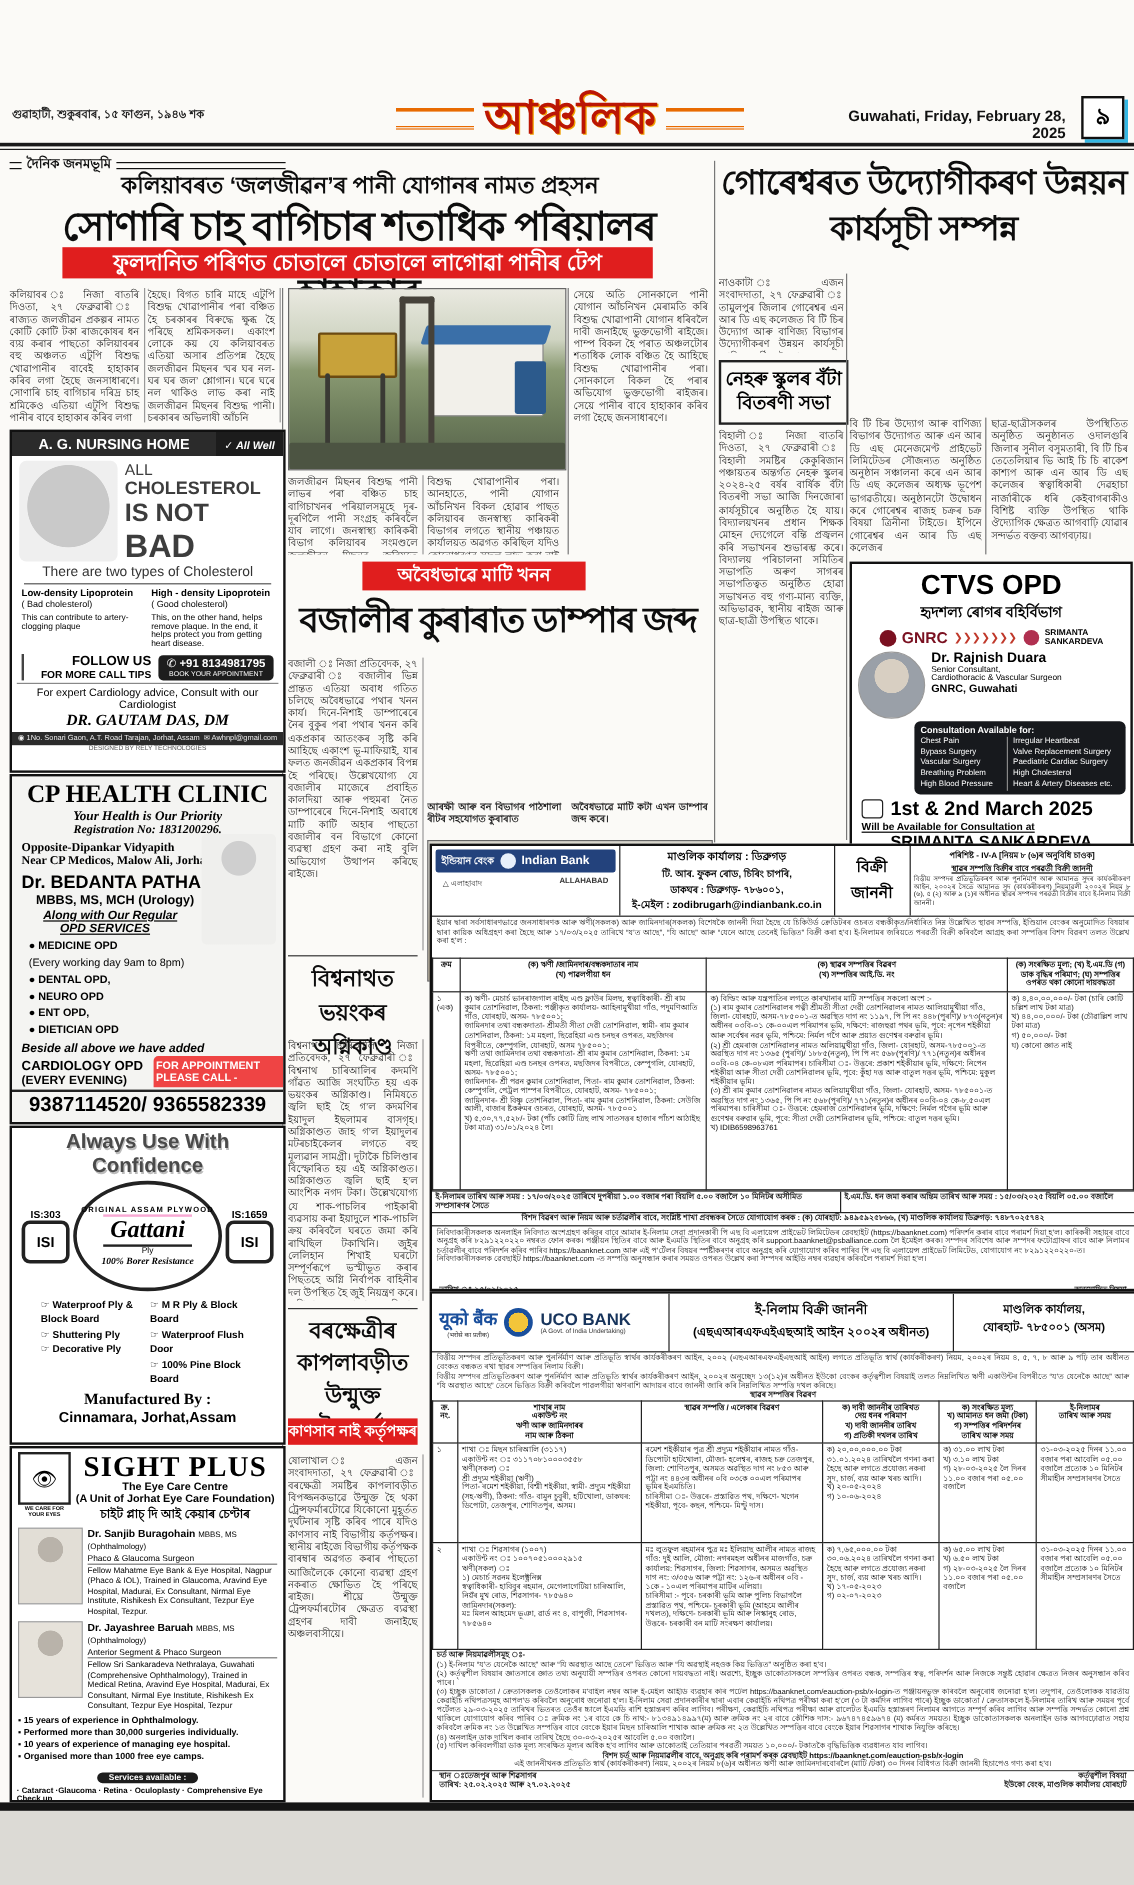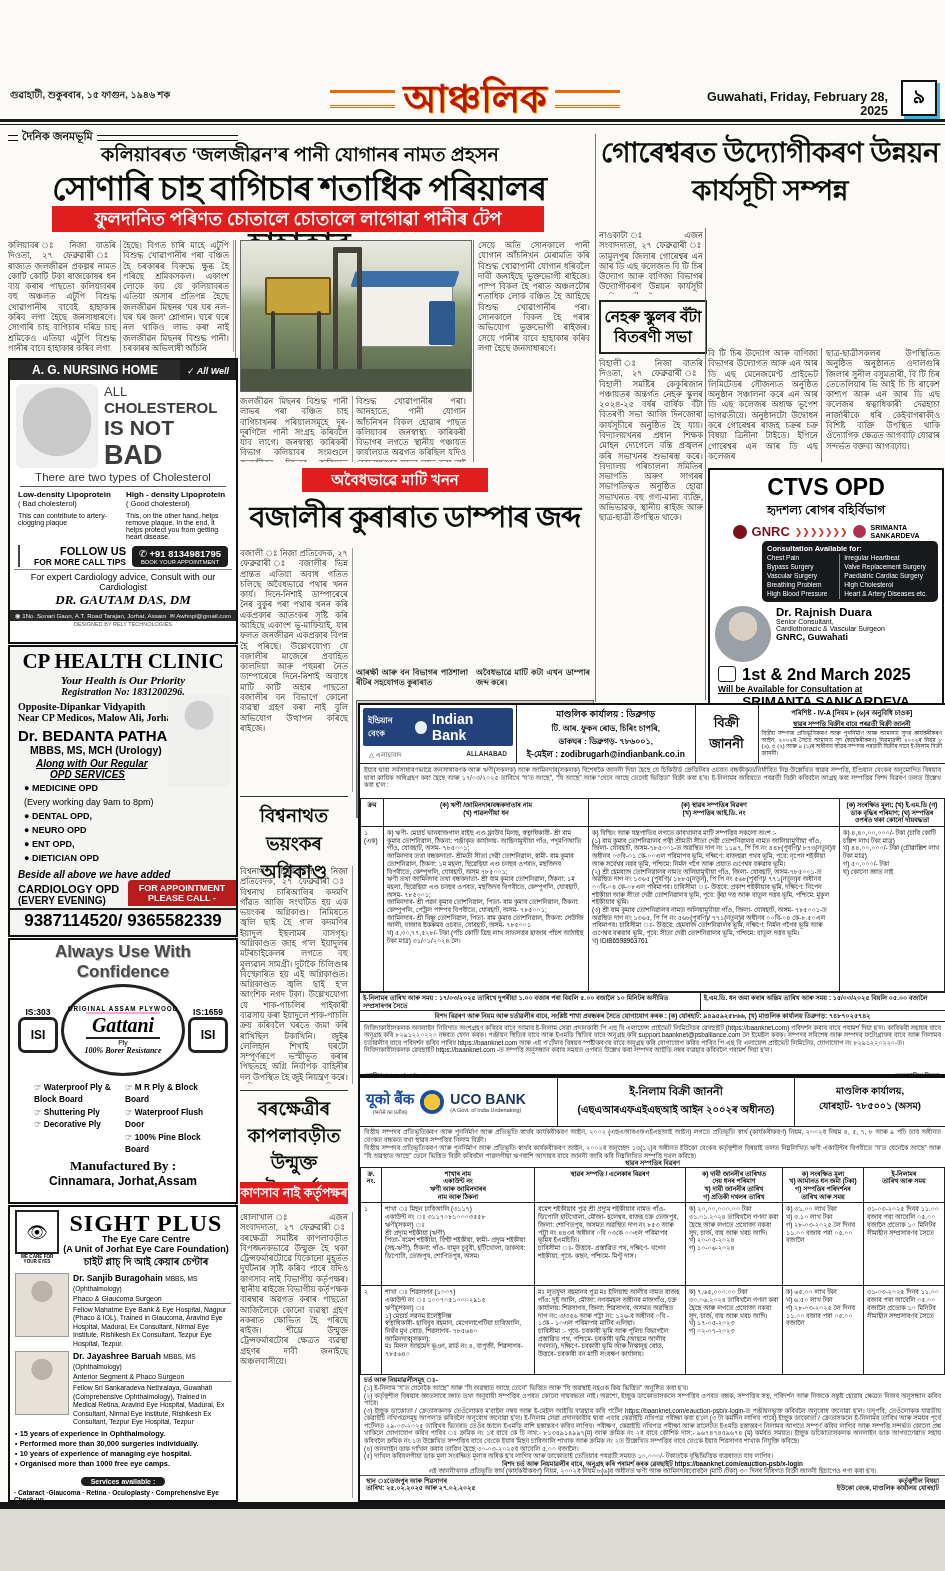"Consultation Available for:" div { order: before "Dr. Rajnish Duara" -> after "Dr. Rajnish Duara" }
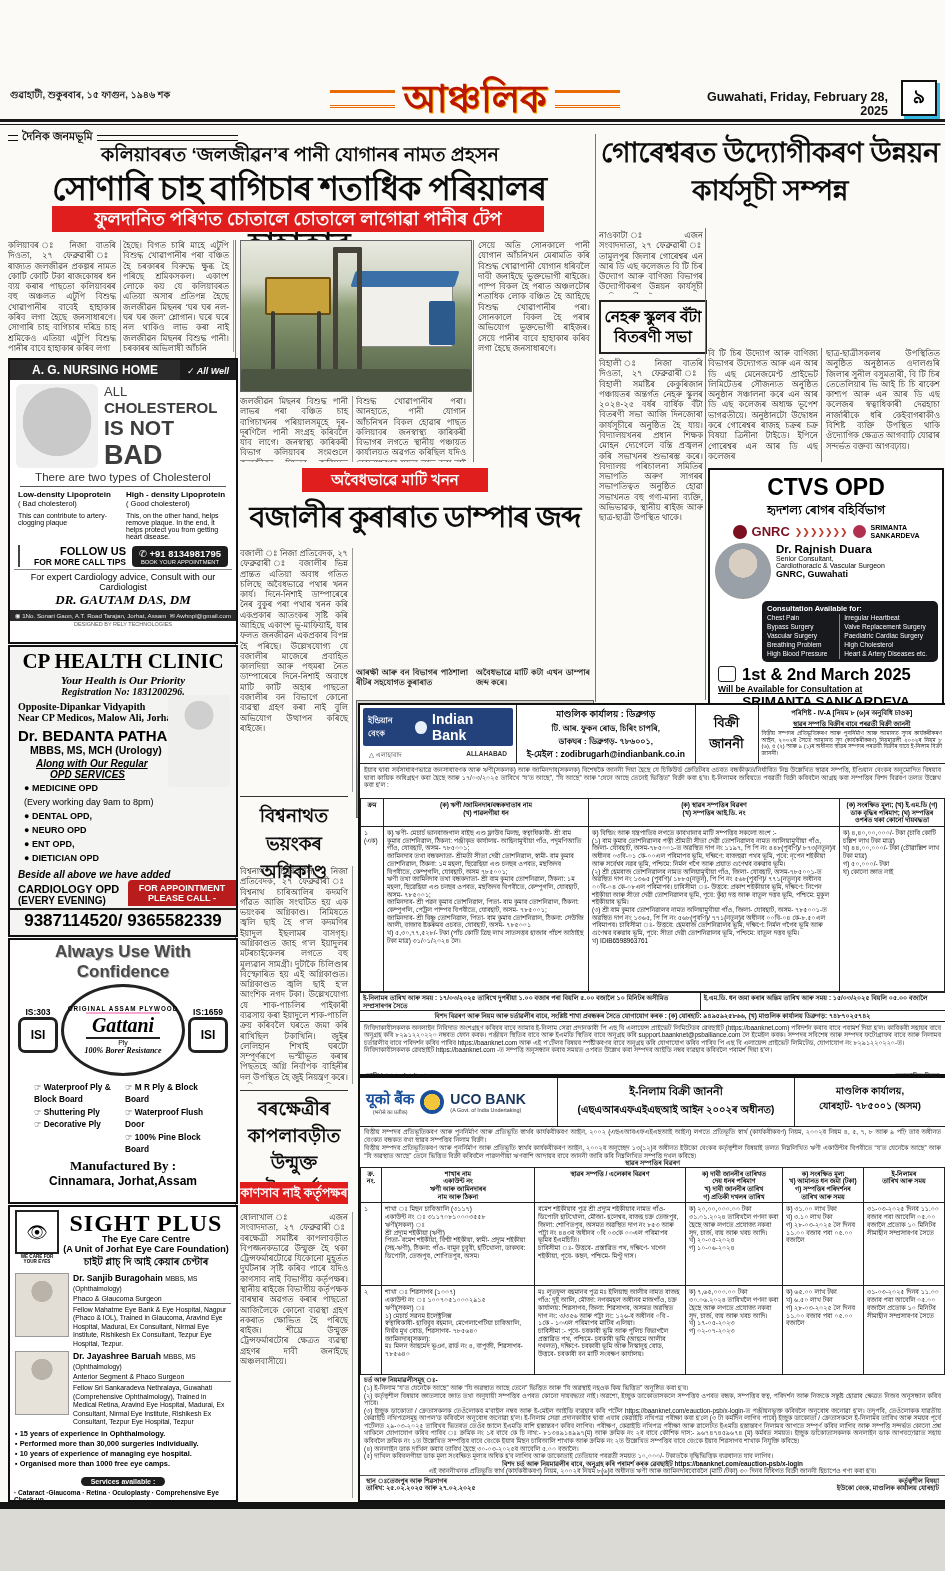"Indian Bank" span { font-size: 14px -> 10px }
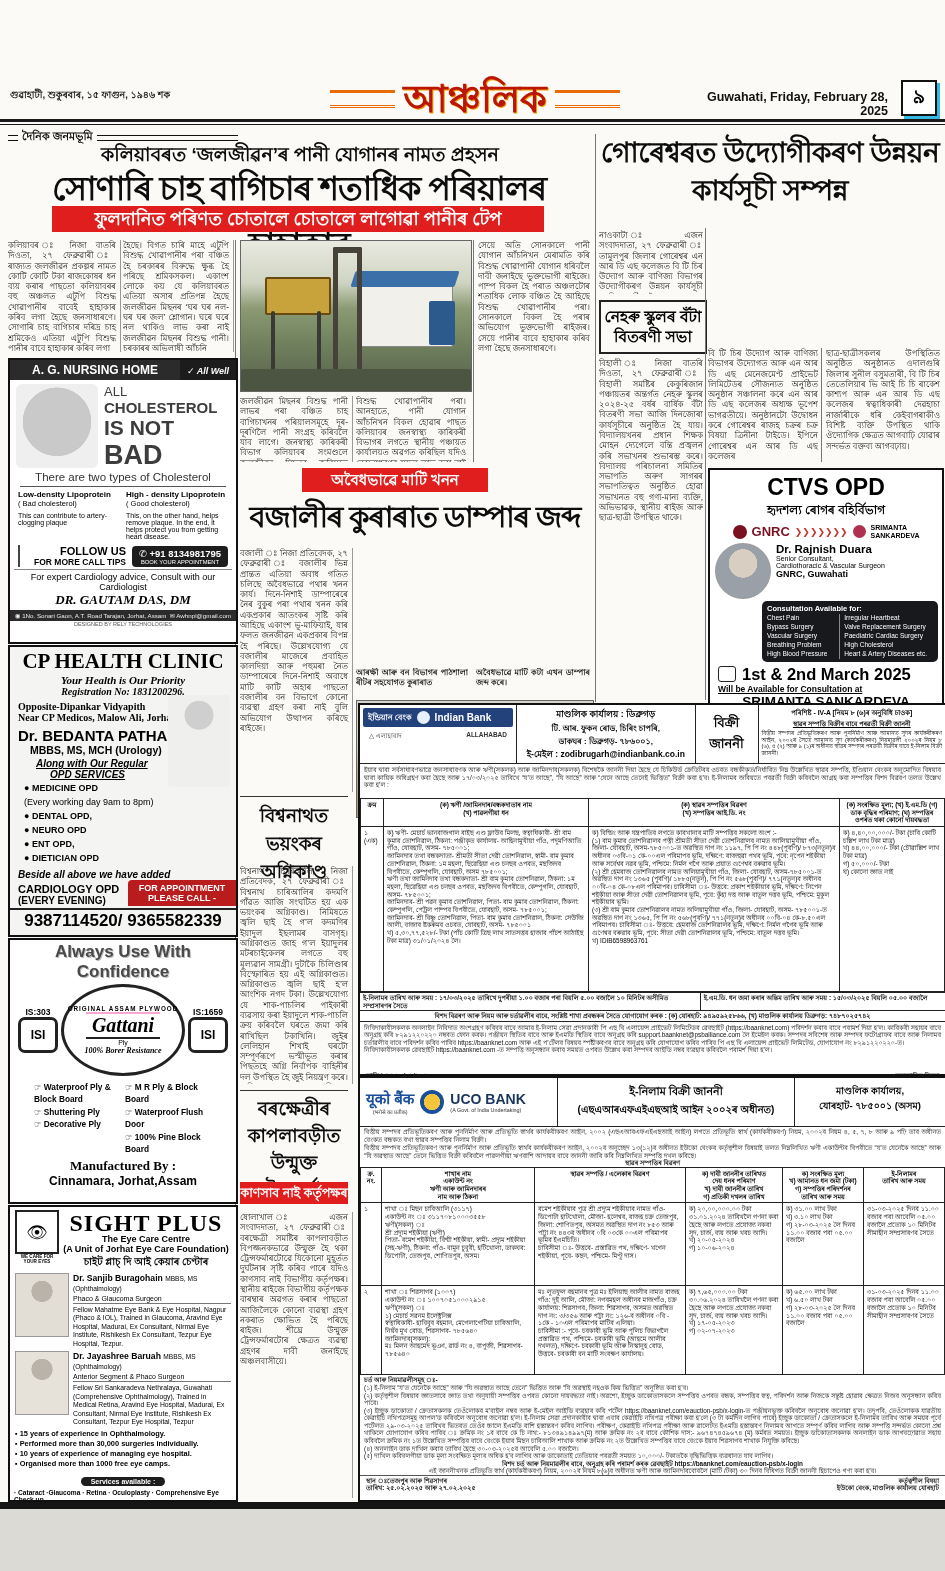"FOR APPOINTMENT" div { background: #b91c1c -> #ef4444; text-align: center -> none }
